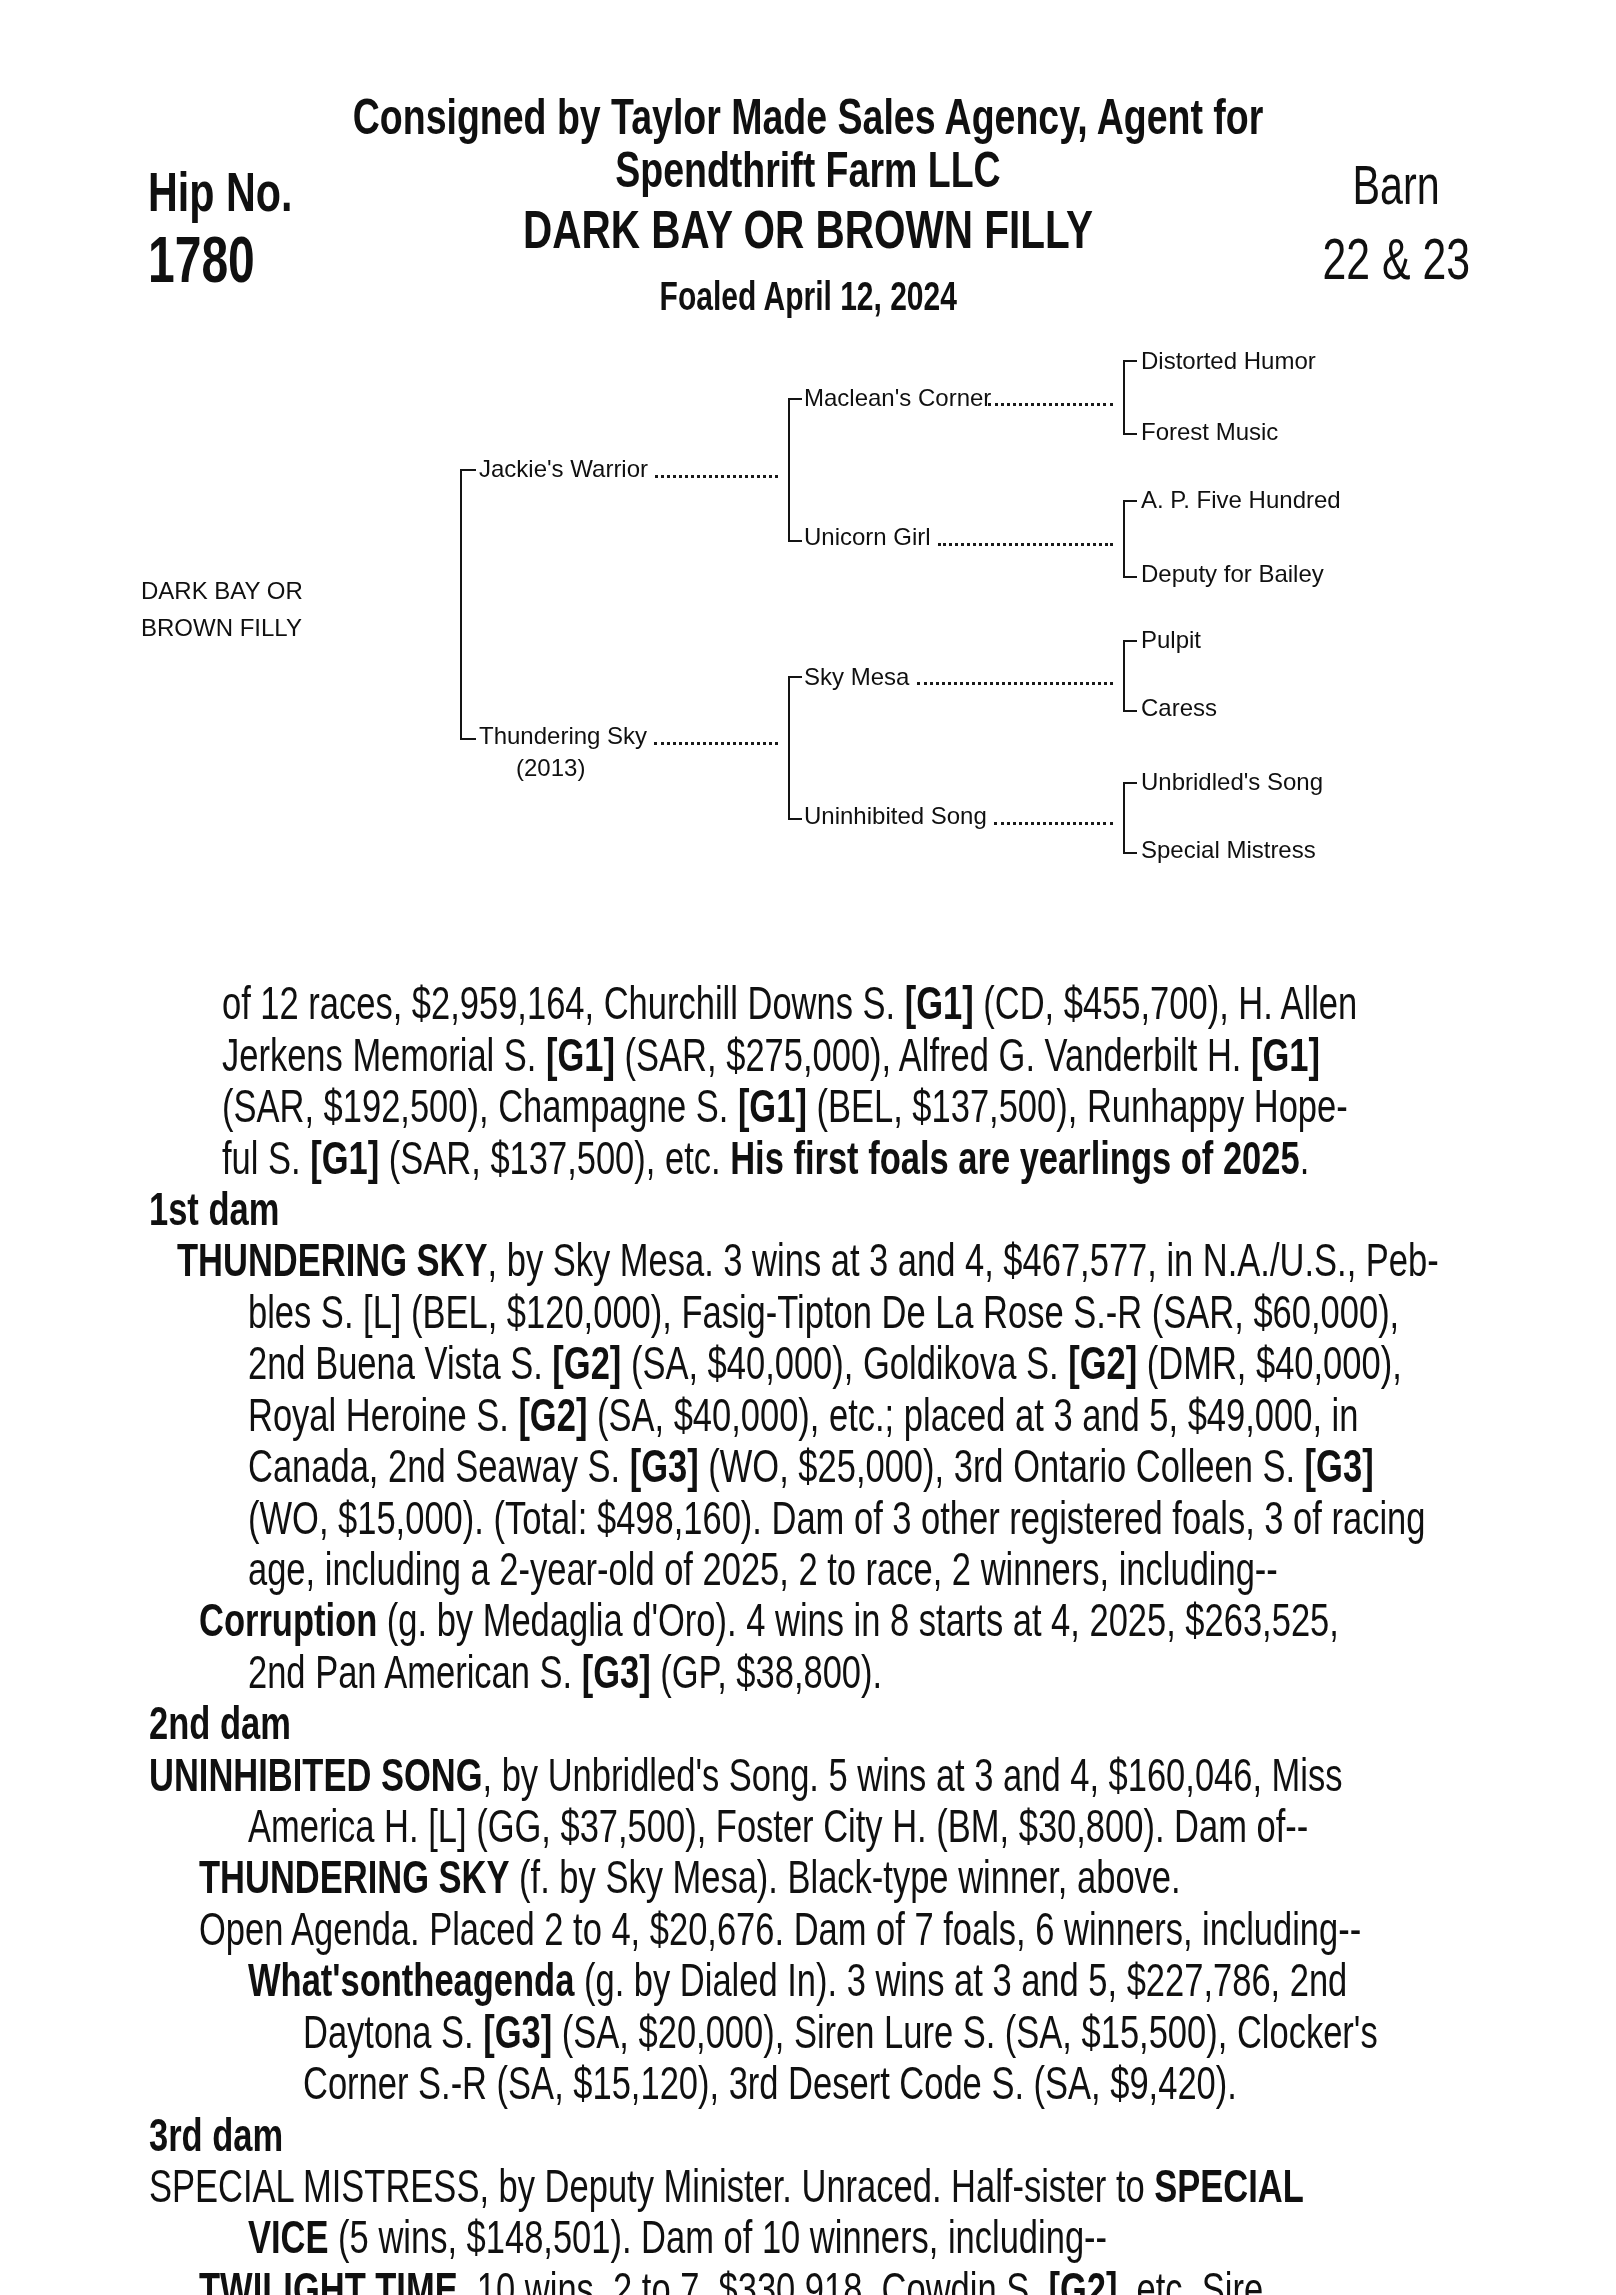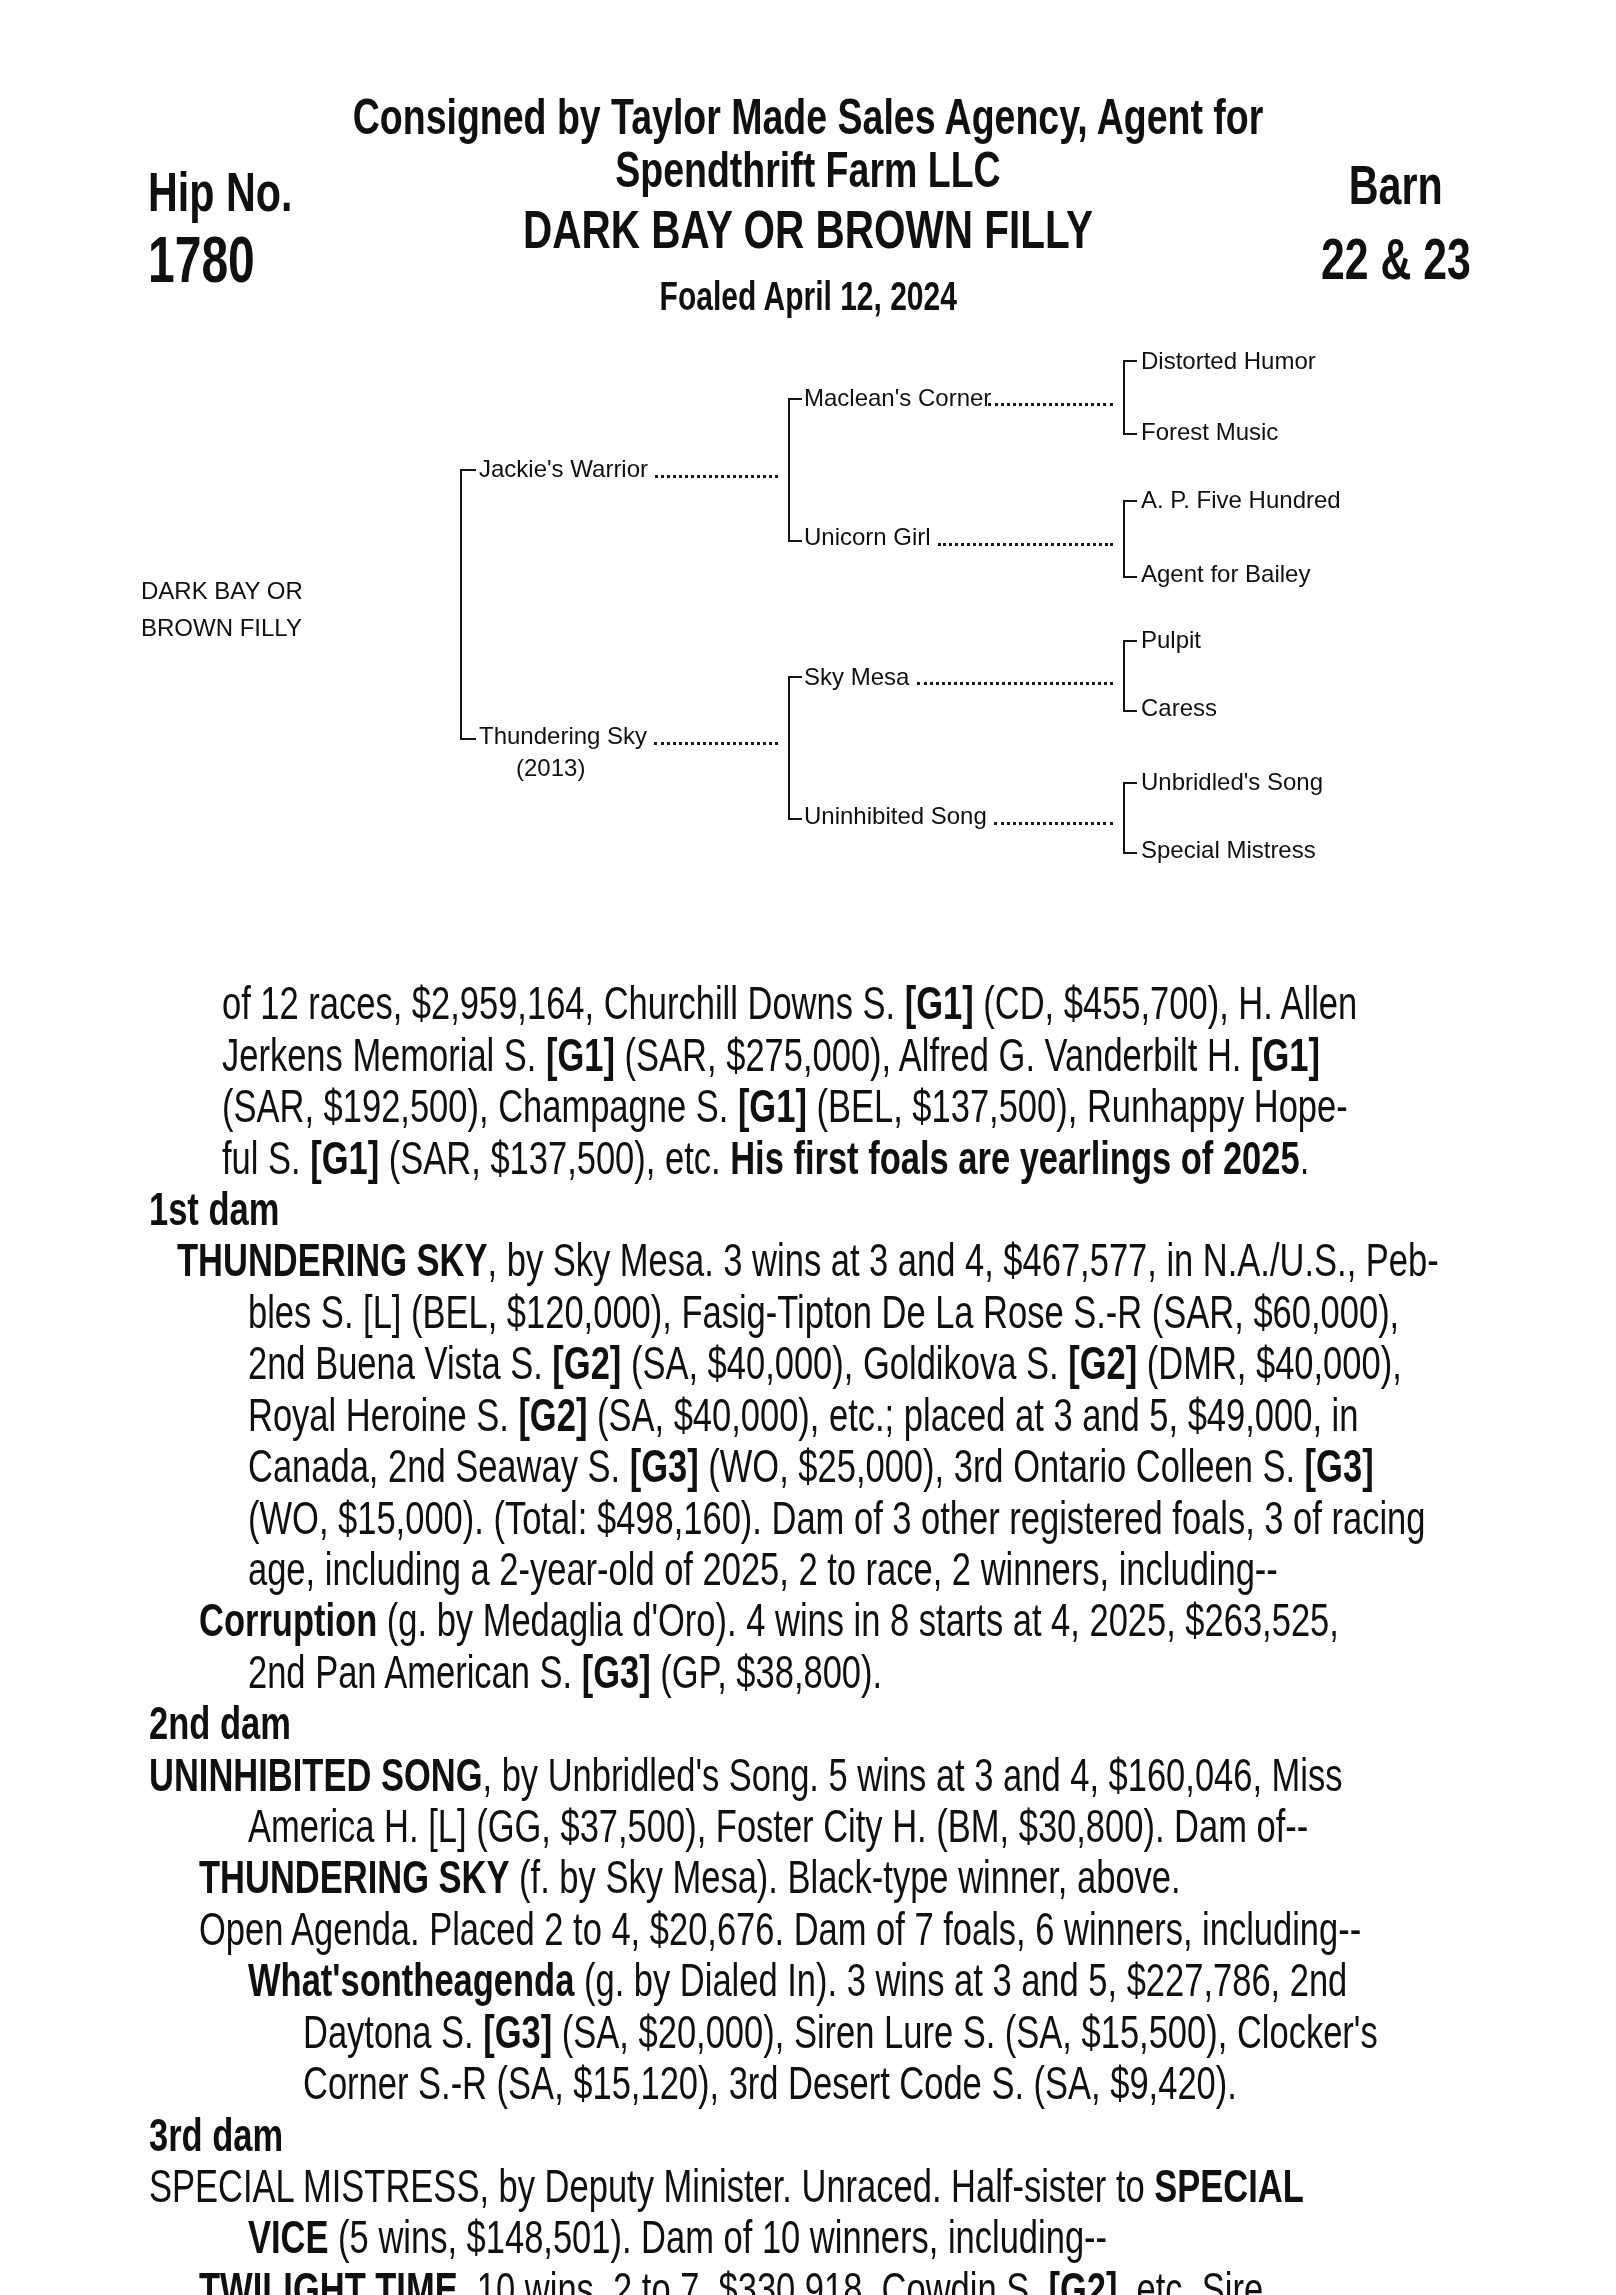"Barn" .hblock { font-weight: bold -> normal }
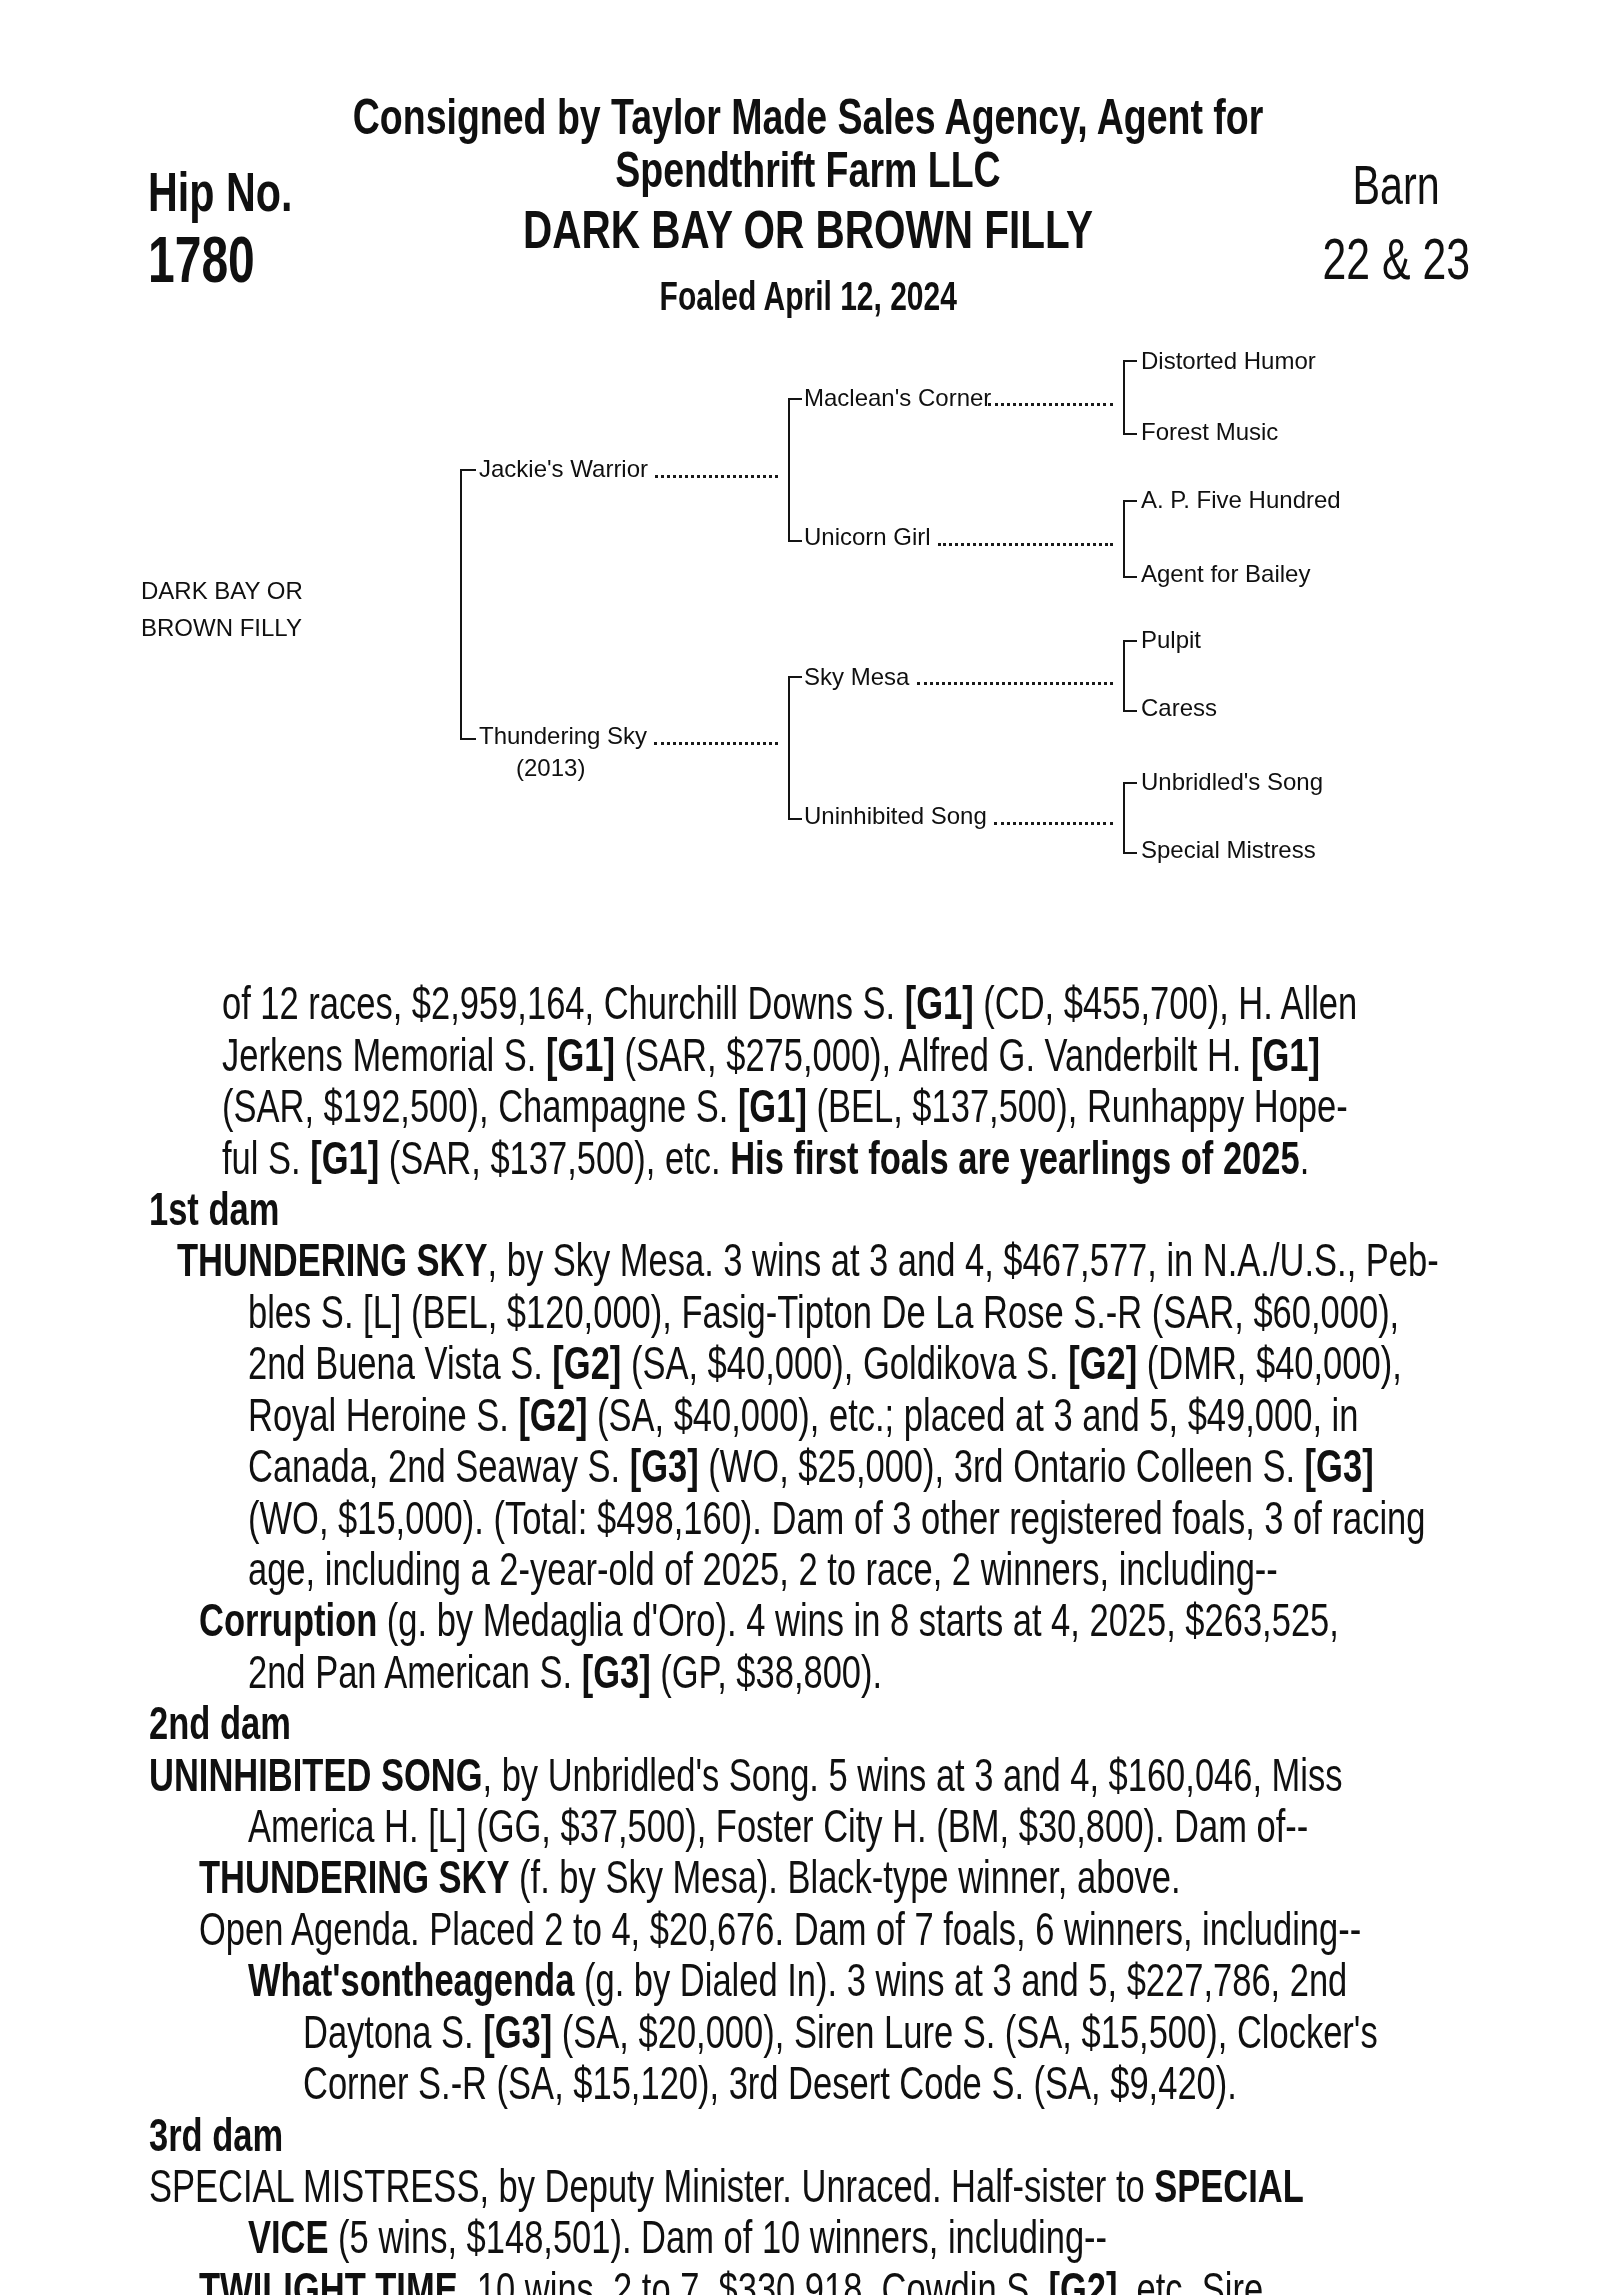"Agent for Bailey" div.pname { text: Agent -> Deputy }
